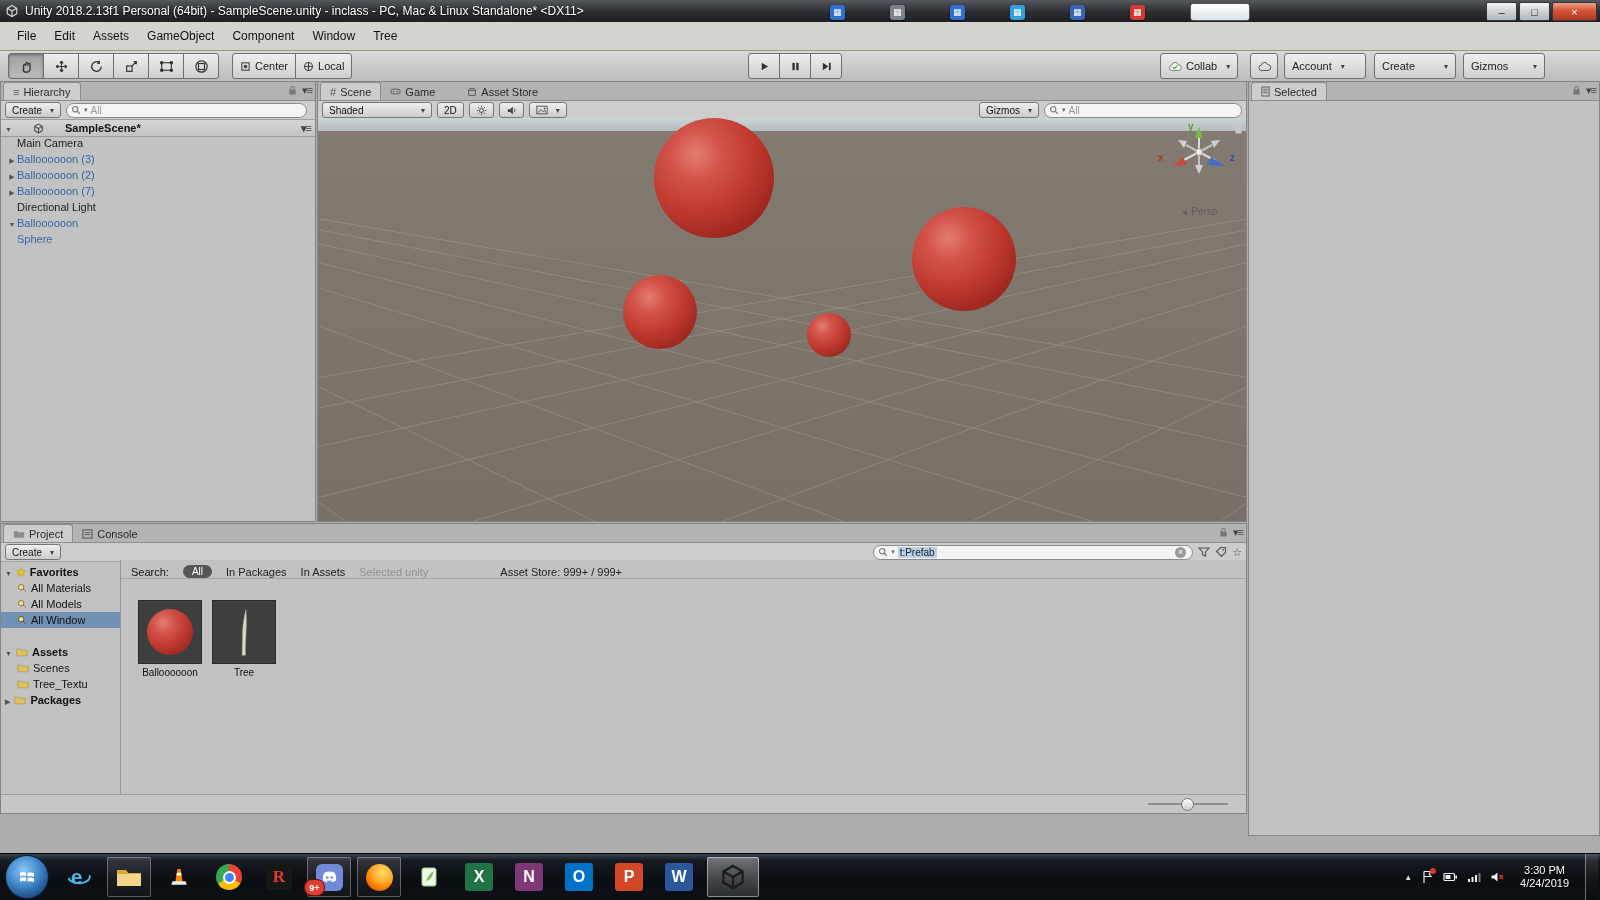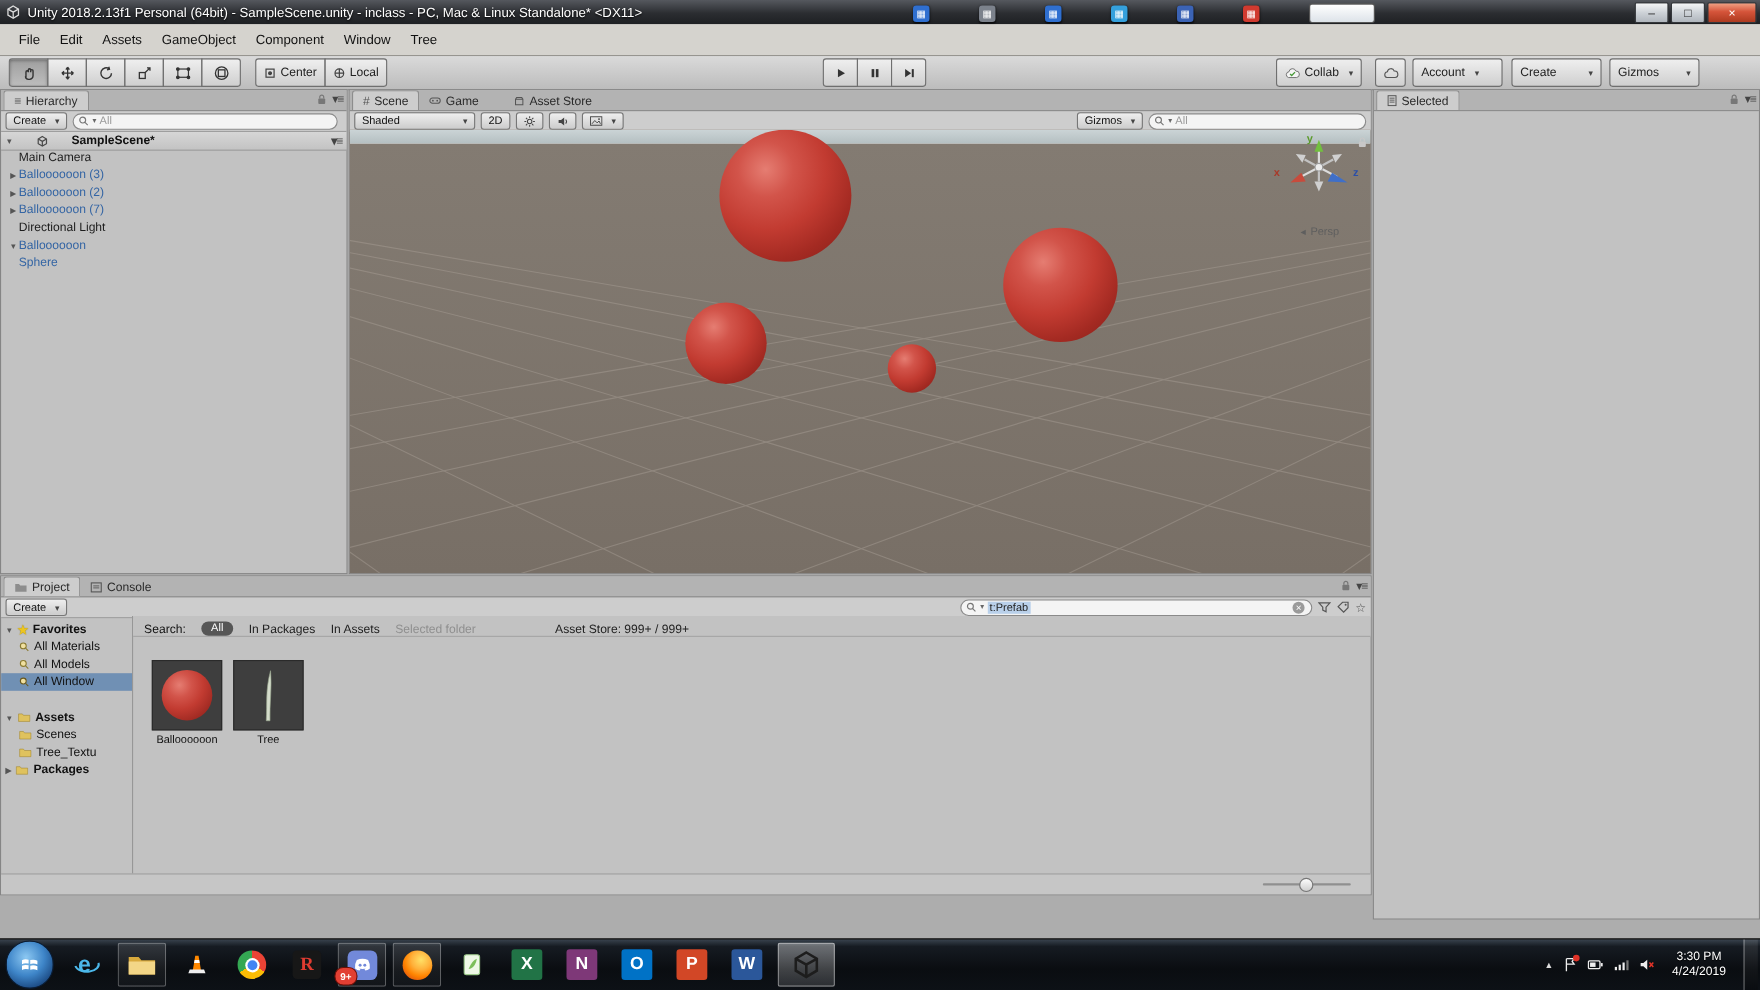"Selected folder" span.scope { text: folder -> unity }
